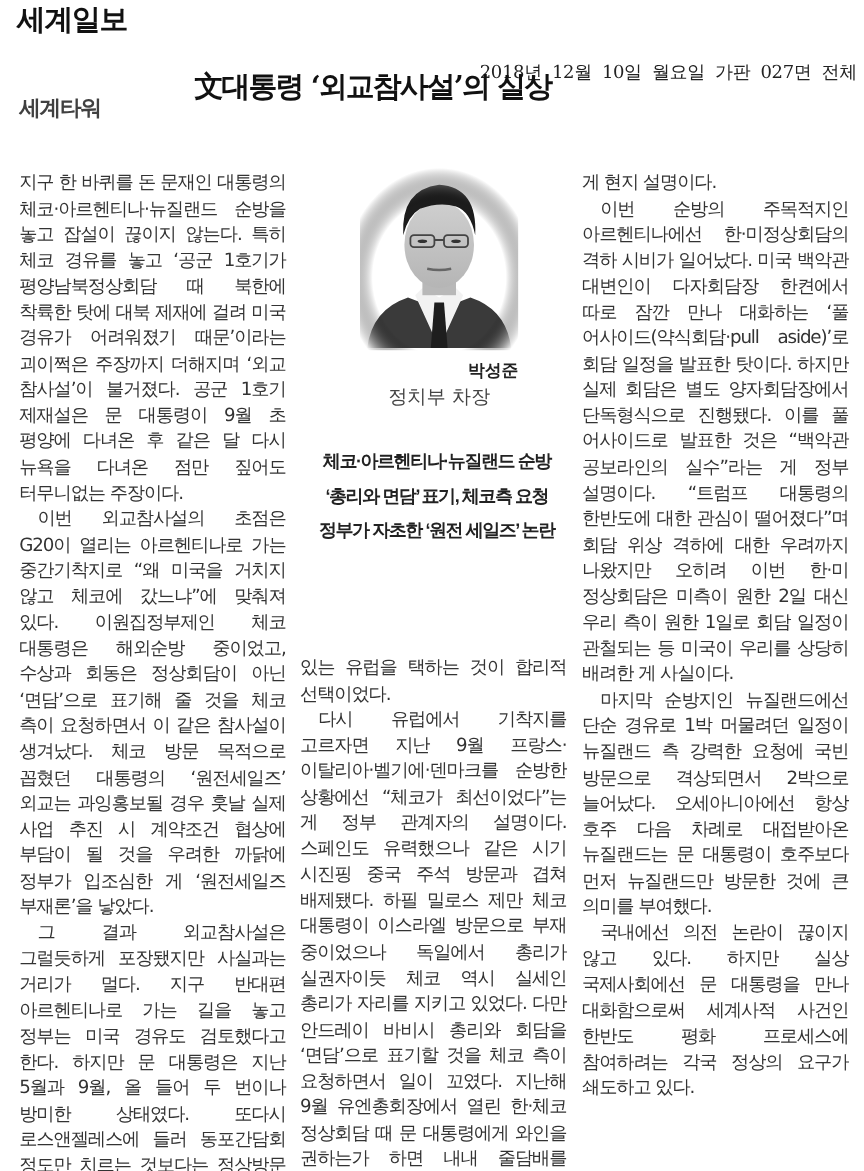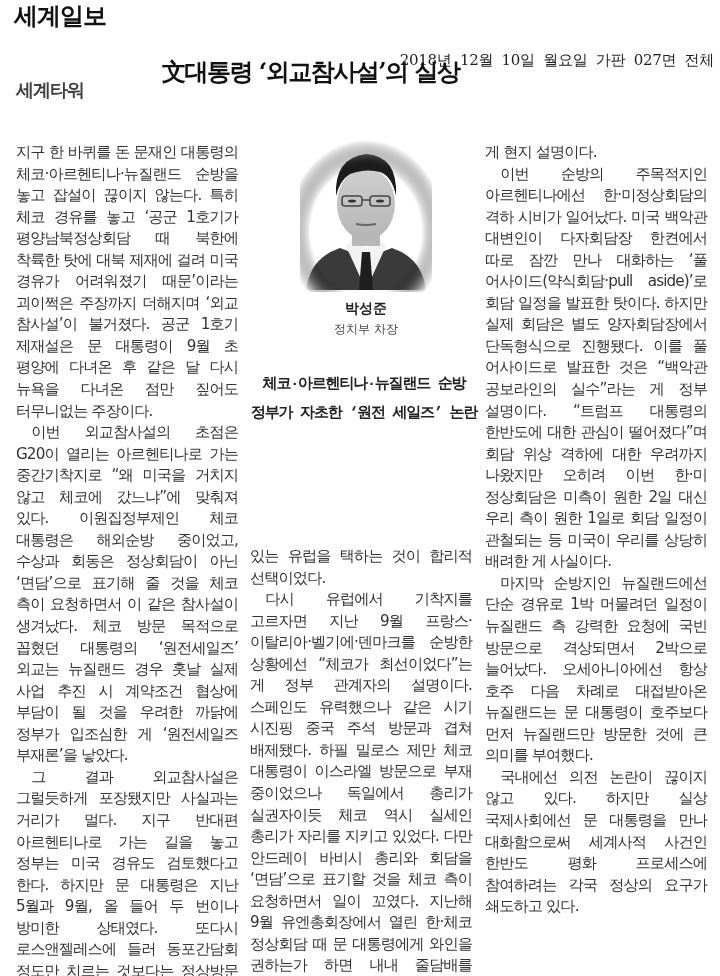"박성준" .byline-name { text-align: center -> right }
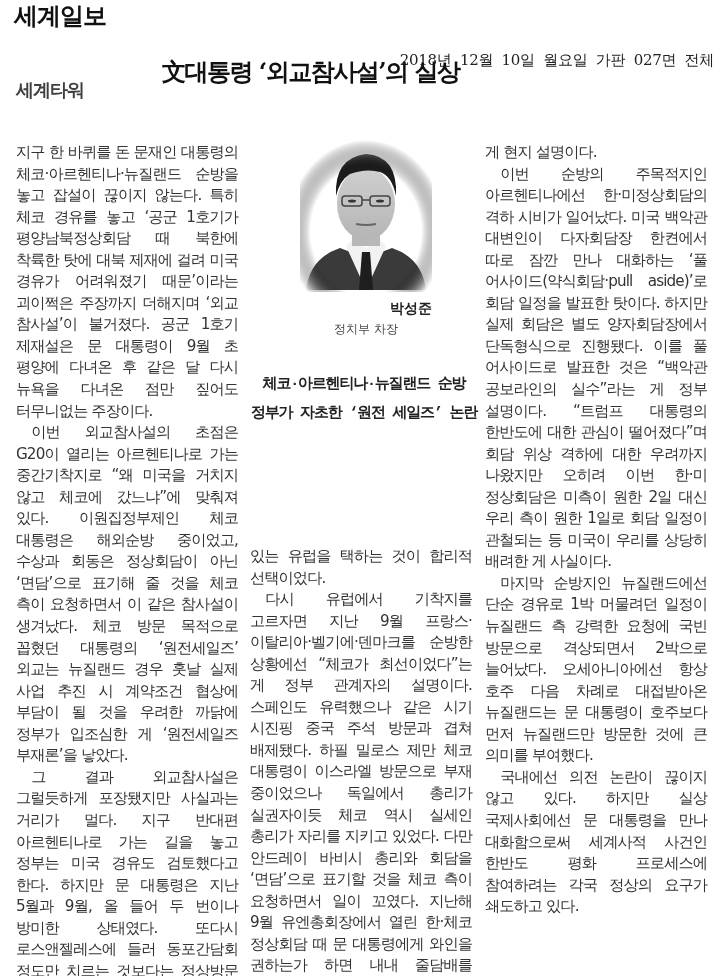"정치부 차장" .byline-title { font-size: 12px -> 16px }
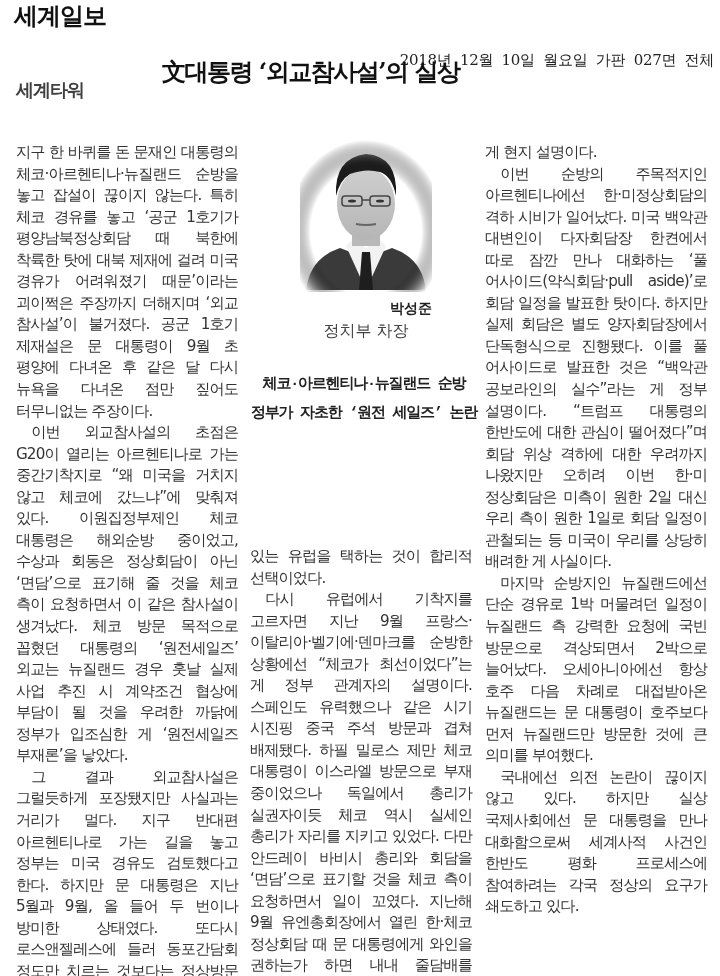"체코·아르헨티나·뉴질랜드 순방" .subhead { font-family: Liberation Mono, monospace -> Liberation Sans, sans-serif }
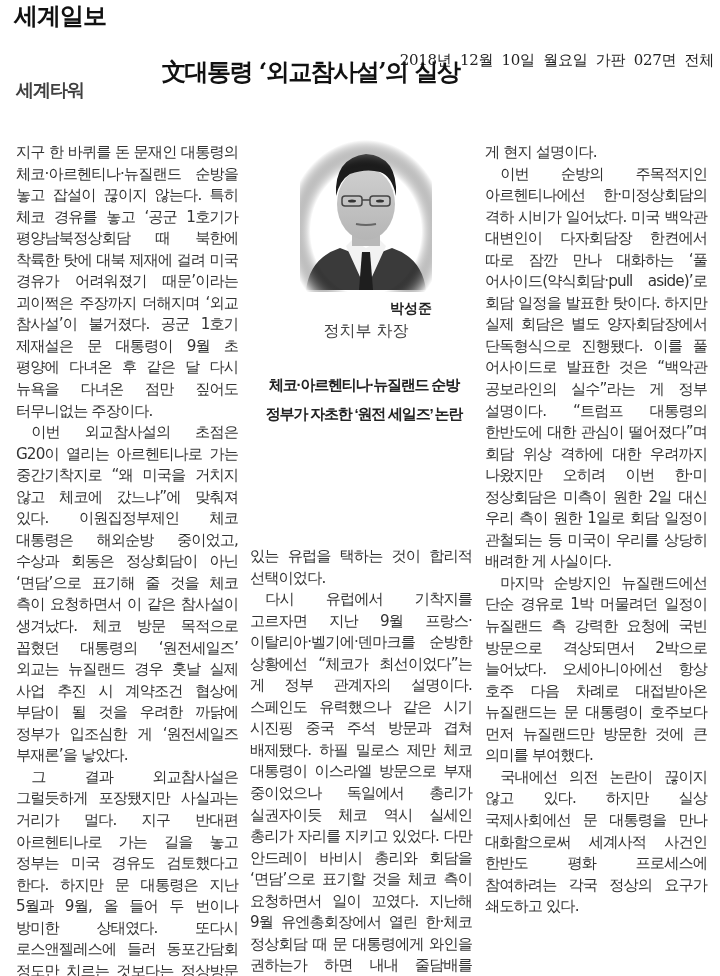"‘총리와 면담’ 표기, 체코측 요청" div.subhead { html: none -> <div>‘총리와 면담’ 표기, 체코측 요청</div> }
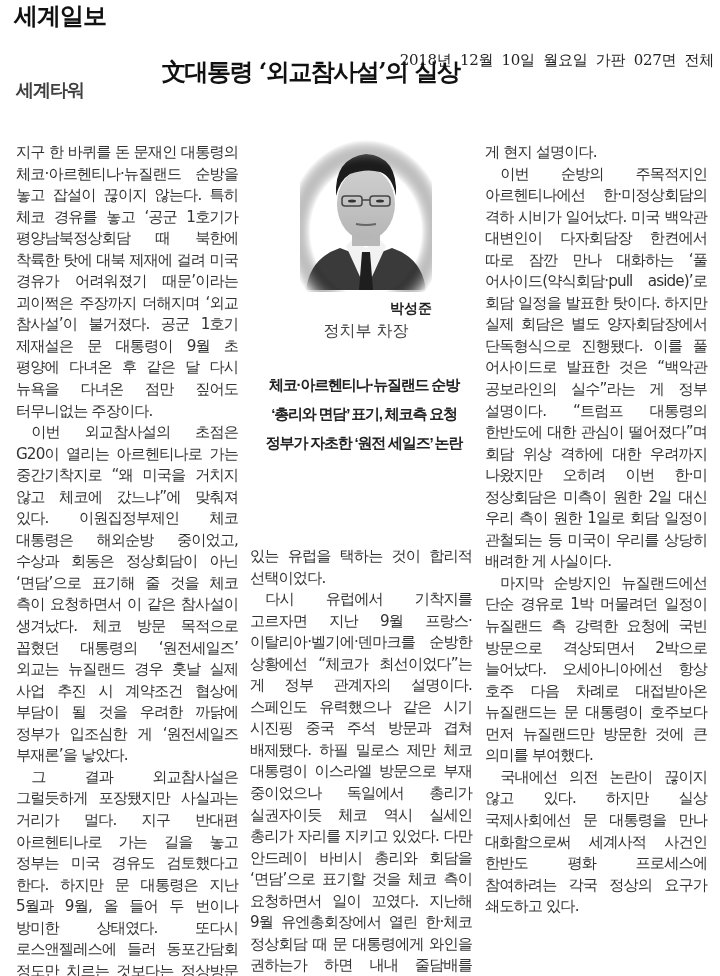"이번 외교참사설의 초점은 G20이 열리는" p.indent { text: 뉴질랜드 -> 과잉홍보될 }
